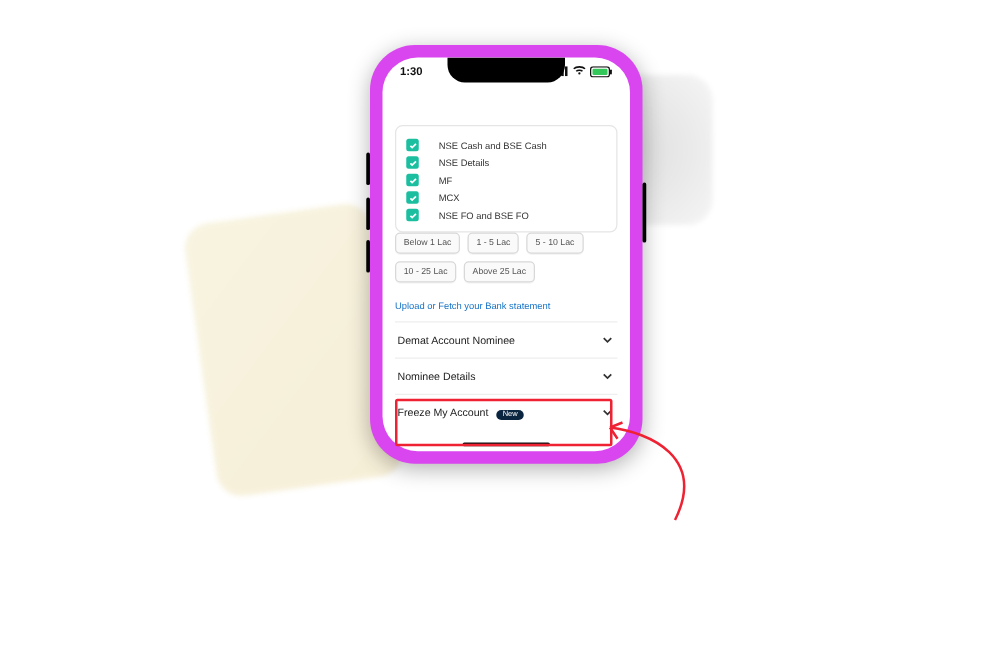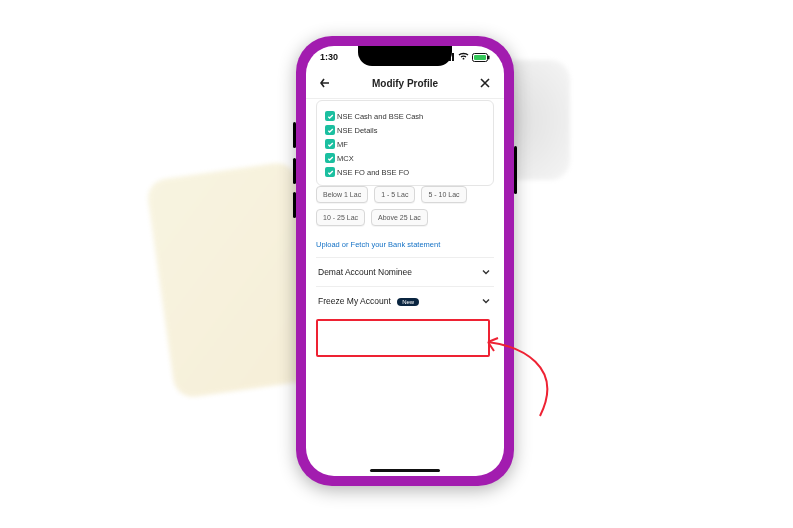"1:30" .phone { background: #a21caf -> #d946ef; height: 450px -> 335px }
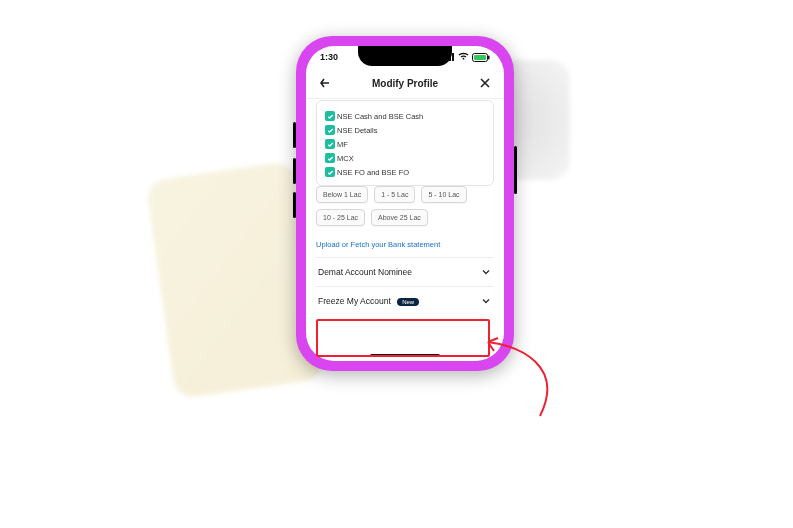"Modify Profile" div.header { html: <div> <span> <svg> <path></path> </svg> </span> <span>Modify Profile</span> <span> <svg> <path></path> </svg> </span> </div> -> none }
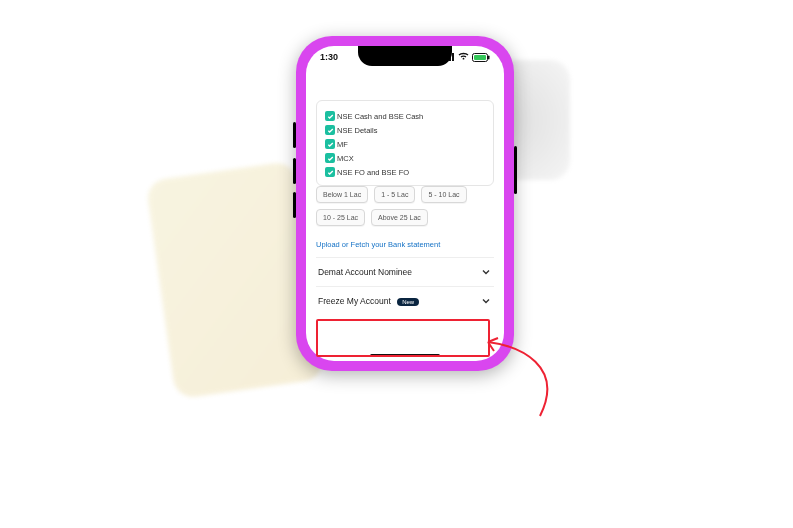"NSE Cash and BSE Cash" .chk { gap: 2px -> 16px }
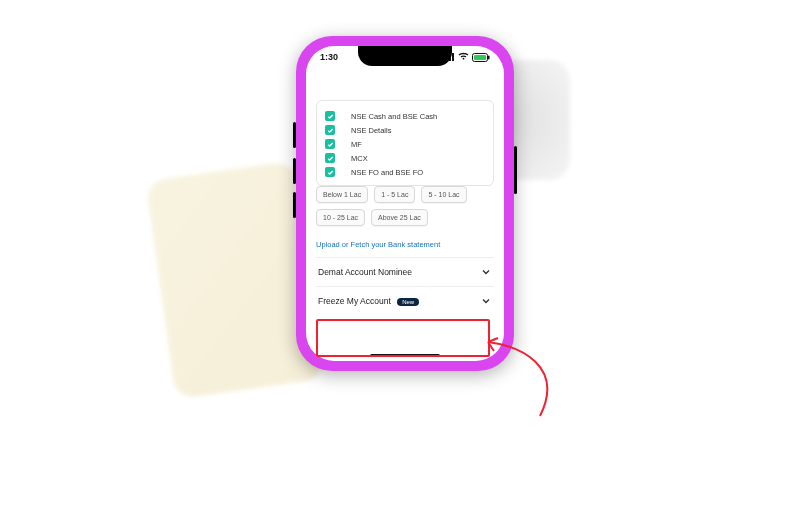"Nominee Details" div.acc { html: none -> <div> <span> <span>Nominee Details</span> </span> <span> <svg> <path></path> </svg> </span> </div> }
